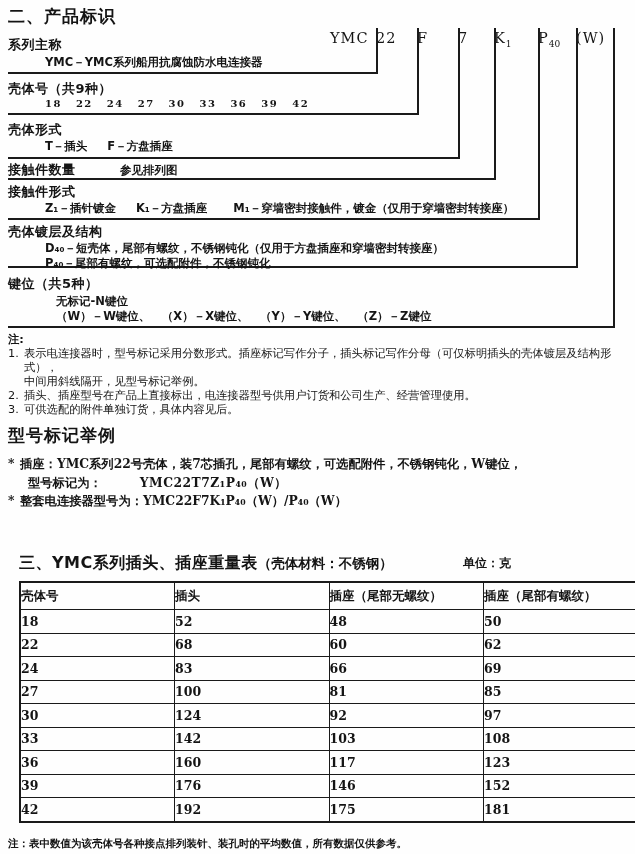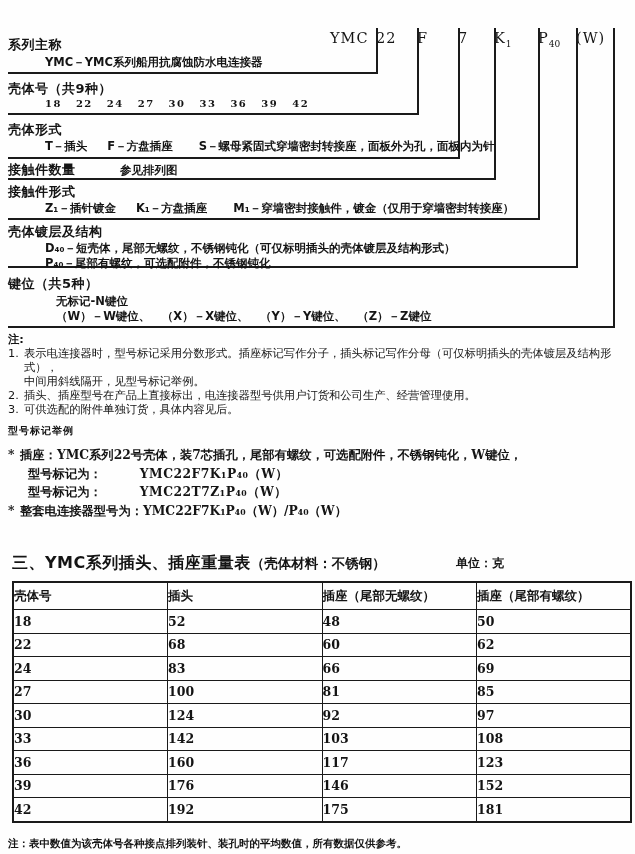"二、产品标识" div.h1 { html: none -> <div>二、产品标识</div> }
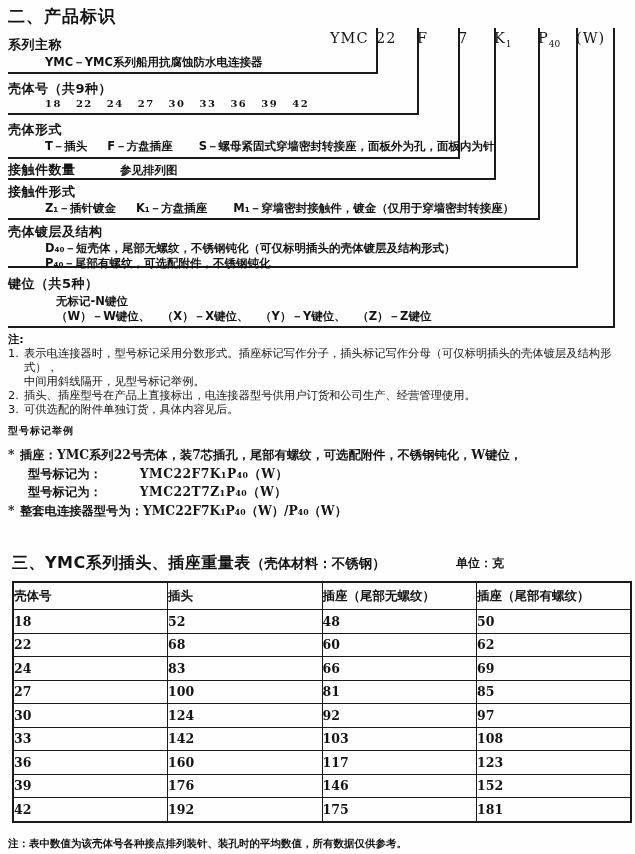"S－螺母紧固式穿墙密封转接座，面板外为孔，面板内为针" span { html: <span>S－螺母紧固式穿墙密封转接座，面板外为孔，面板内为针</span> -> none }
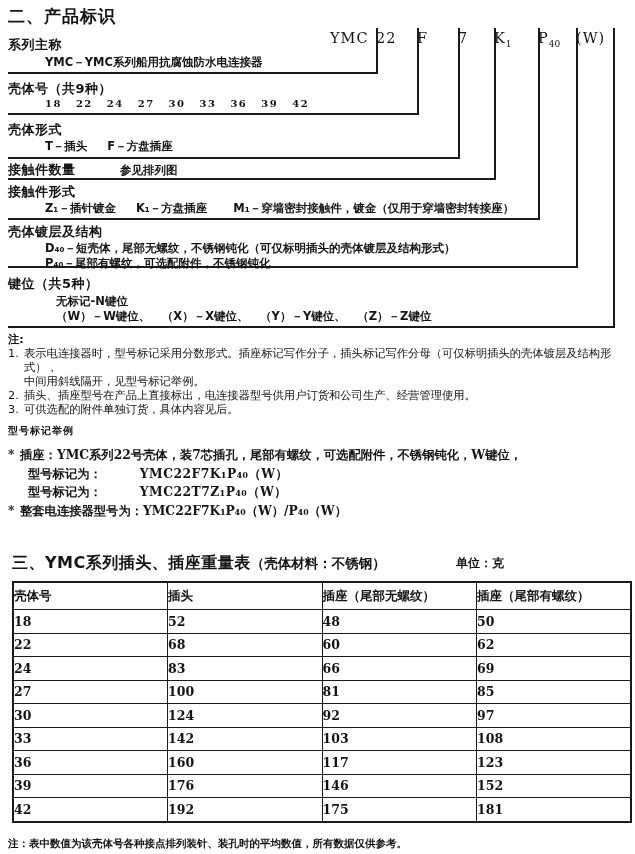"D₄₀－短壳体，尾部无螺纹，不锈钢钝化（可仅标明插头的壳体镀层及结构形式）" div.sec-sub { text: 无螺纹，不锈钢钝化（可仅标明插头的壳体镀层及结构形式 -> 有螺纹，不锈钢钝化（仅用于方盘插座和穿墙密封转接座 }
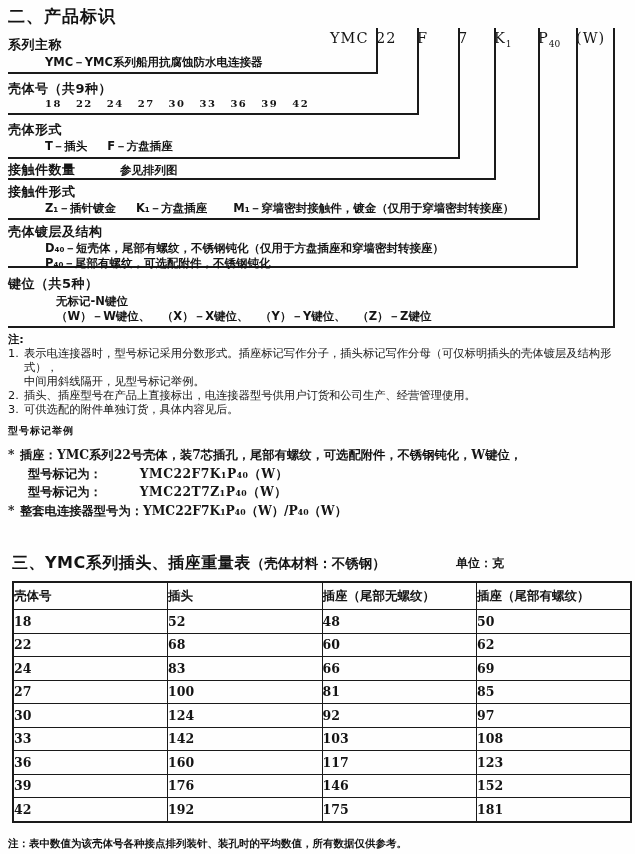"型号标记举例" .ex-title { font-size: 10px -> 17px }
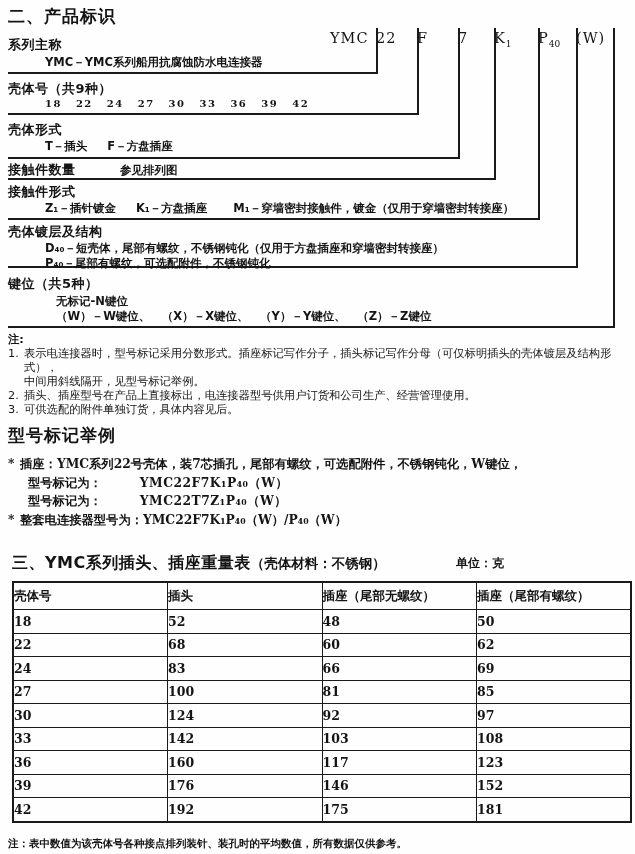"型号标记为： YMC22F7K₁P₄₀（W）" div.ex-line2 { html: <div> <span>型号标记为：</span><span>YMC22F7K₁P₄₀（W）</span> </div> -> none }
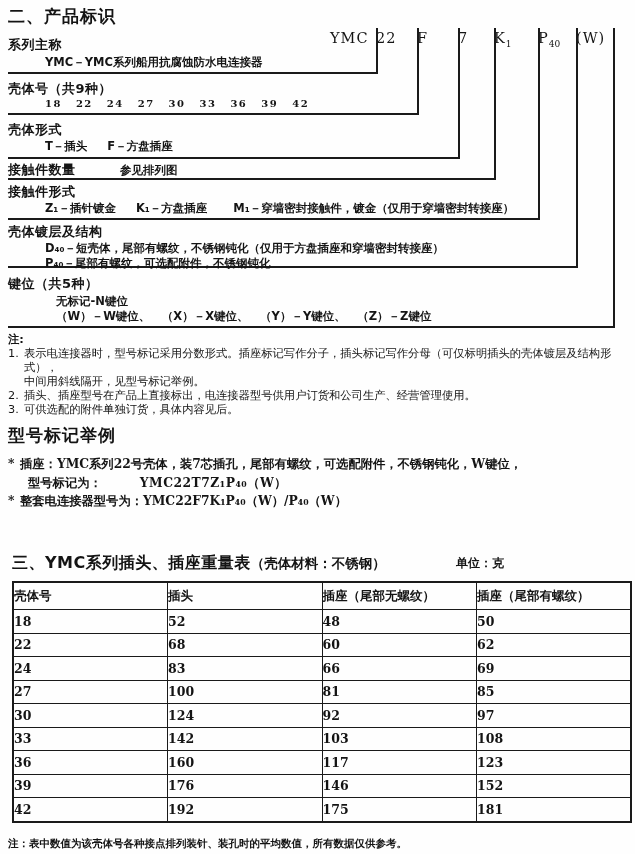"三、YMC系列插头、插座重量表（壳体材料：不锈钢）" .table-section { left: 12px -> 19px }
